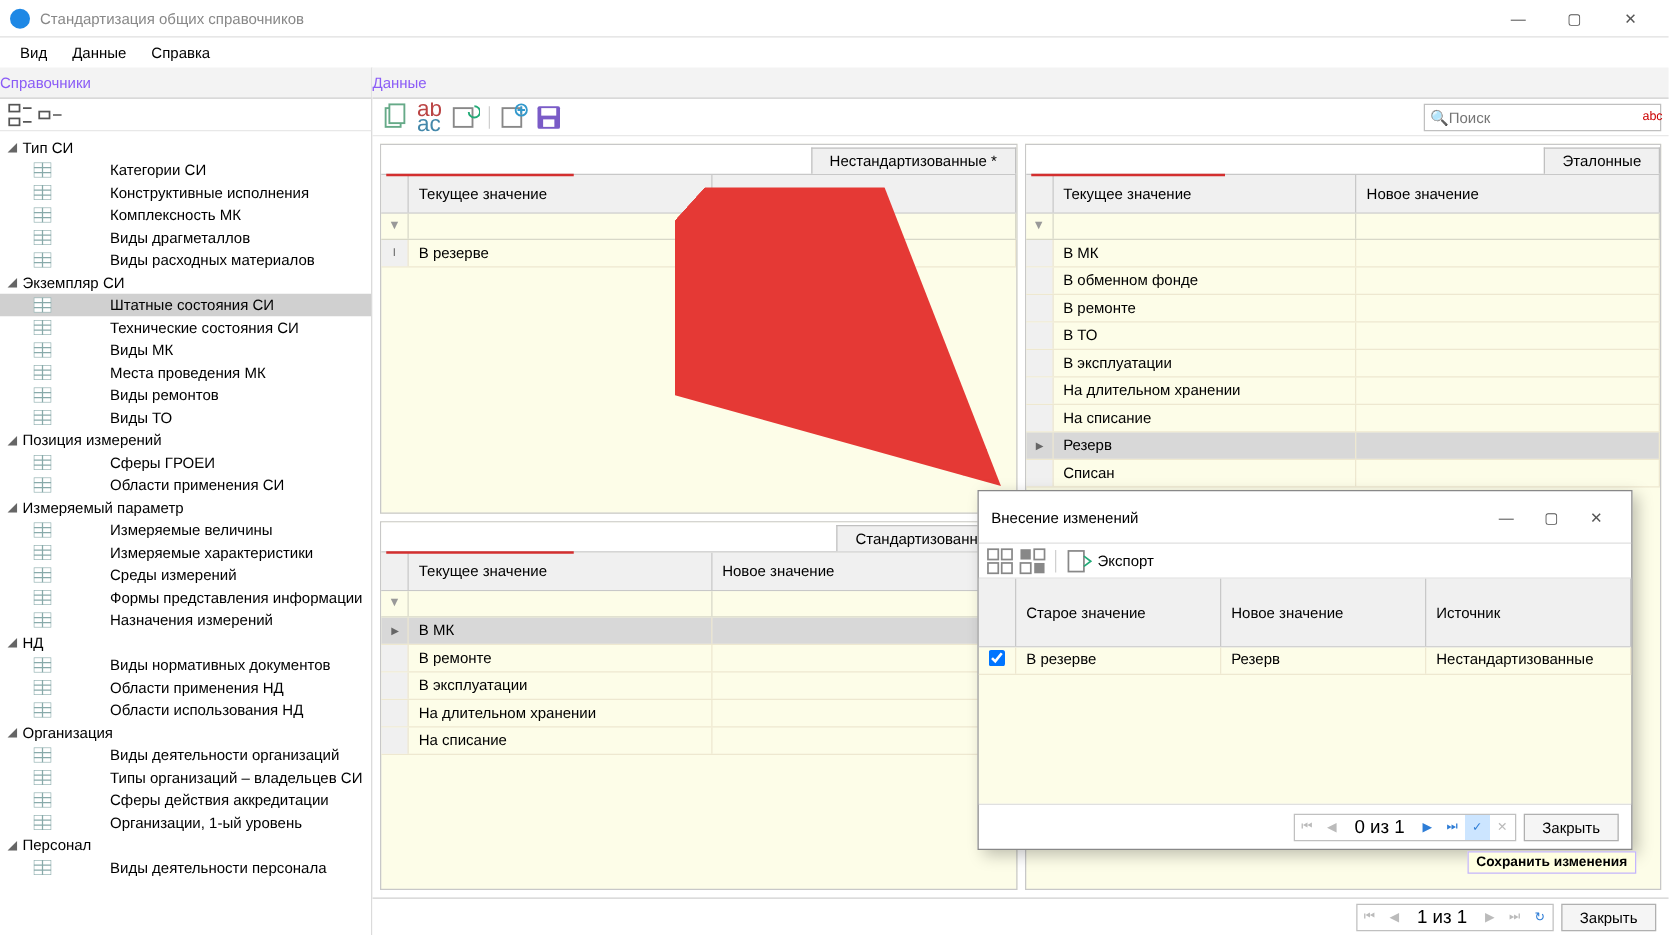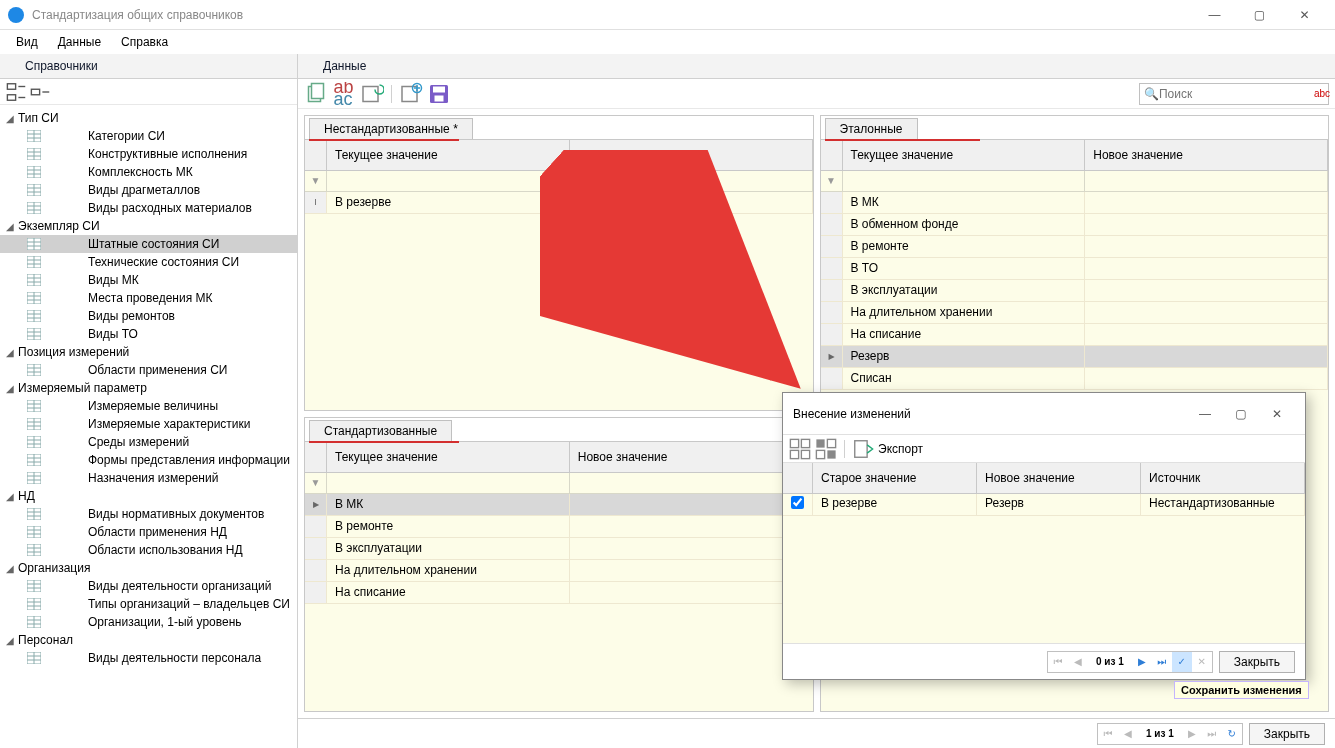"Справочники" .panel-header { color: #0f172a -> #8b5cf6; padding: 5px 25px -> 5px 0 }
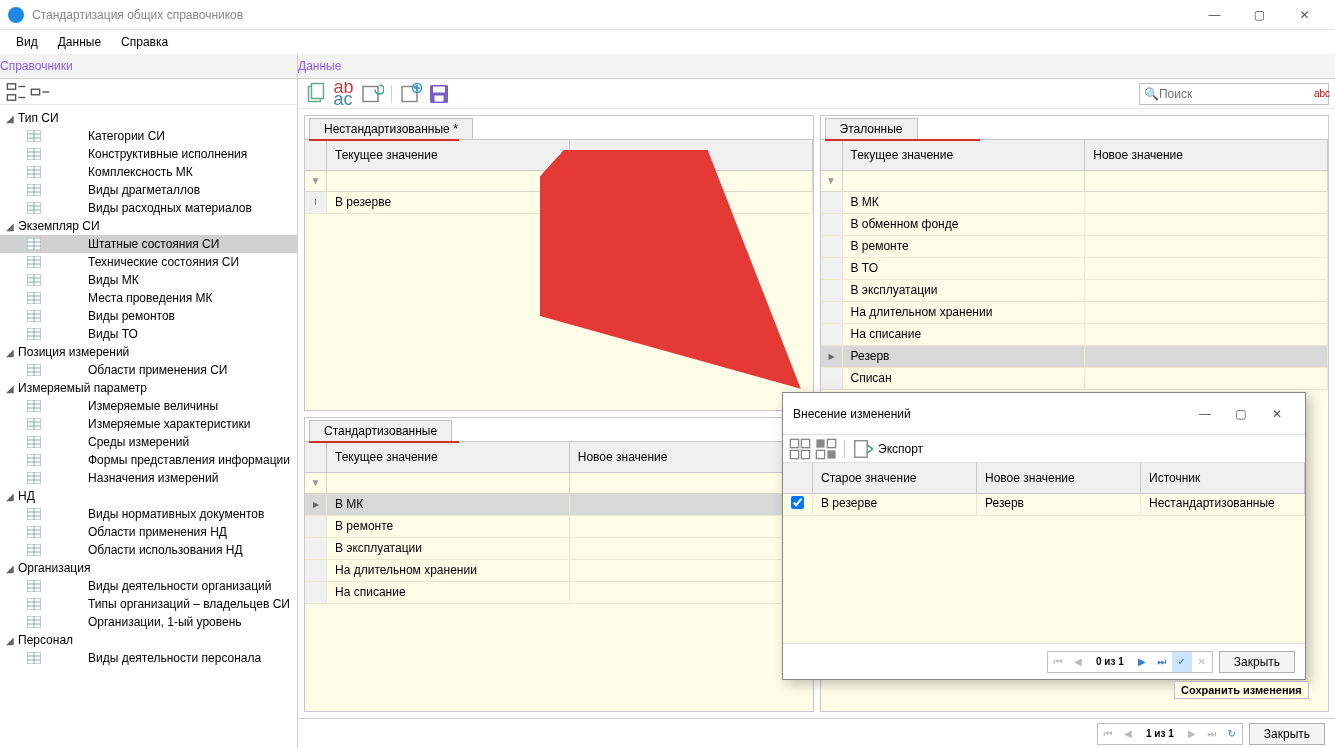"Нестандартизованные *" .grid-tabrow { justify-content: none -> flex-end }
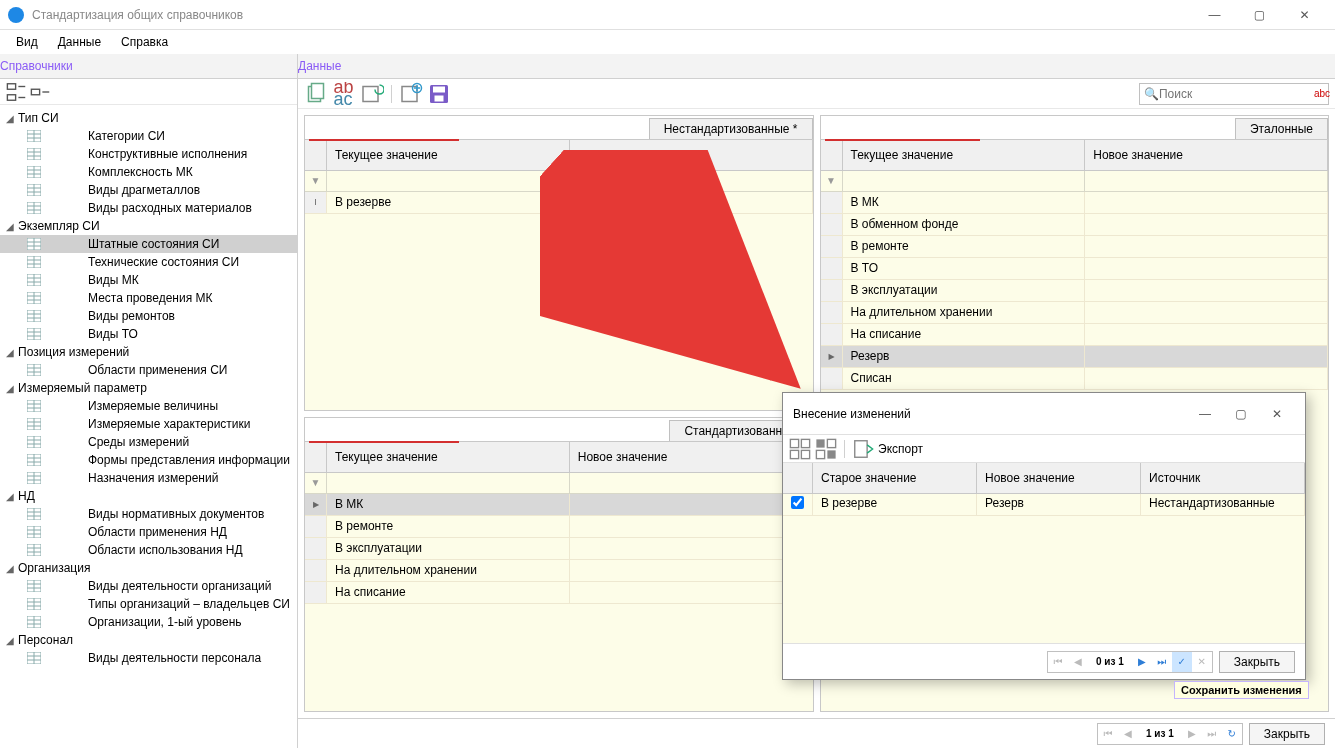"Сферы ГРОЕИ" div.tree-item { html: none -> <div> <span> <svg> <rect></rect> <line></line> <line></line> <line></line> </svg> </span> <span>Сферы ГРОЕИ</span> </div> }
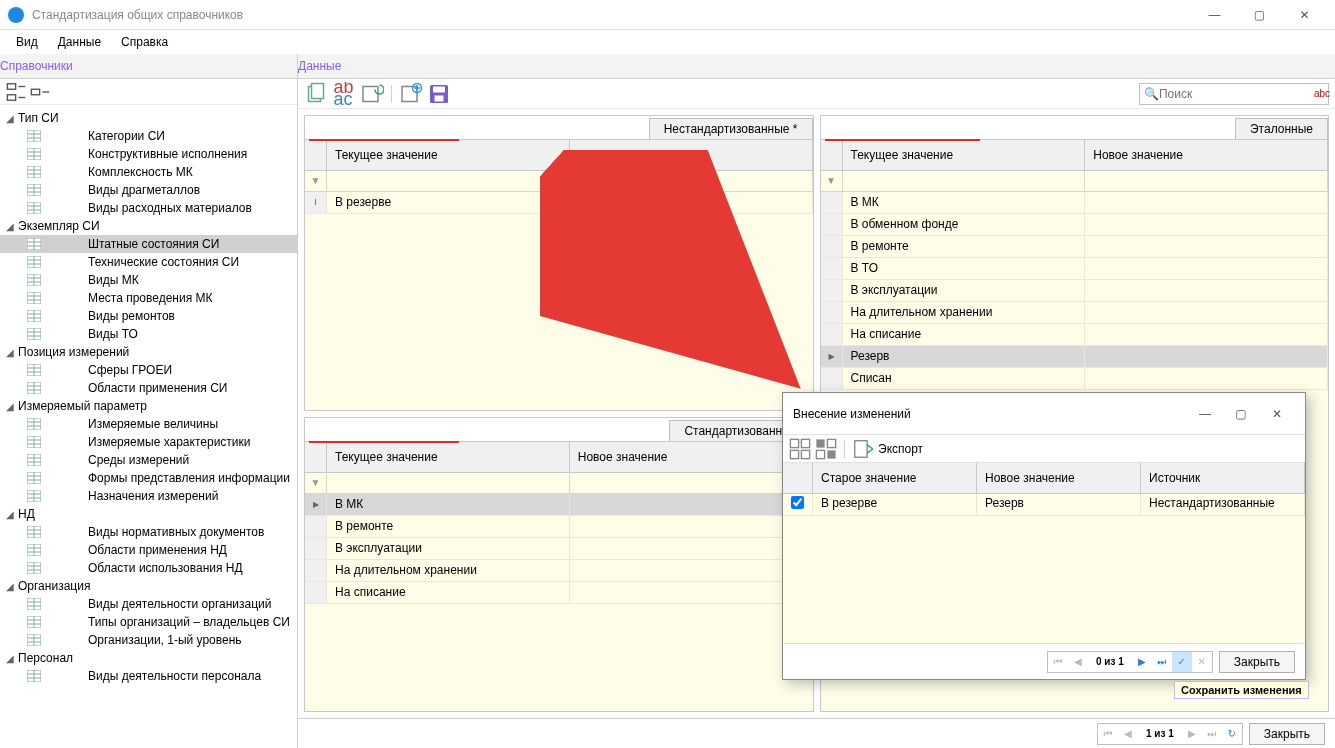"Старое значение" .dialog-grid-header .dgh { padding: 8px 8px -> 20px 8px }
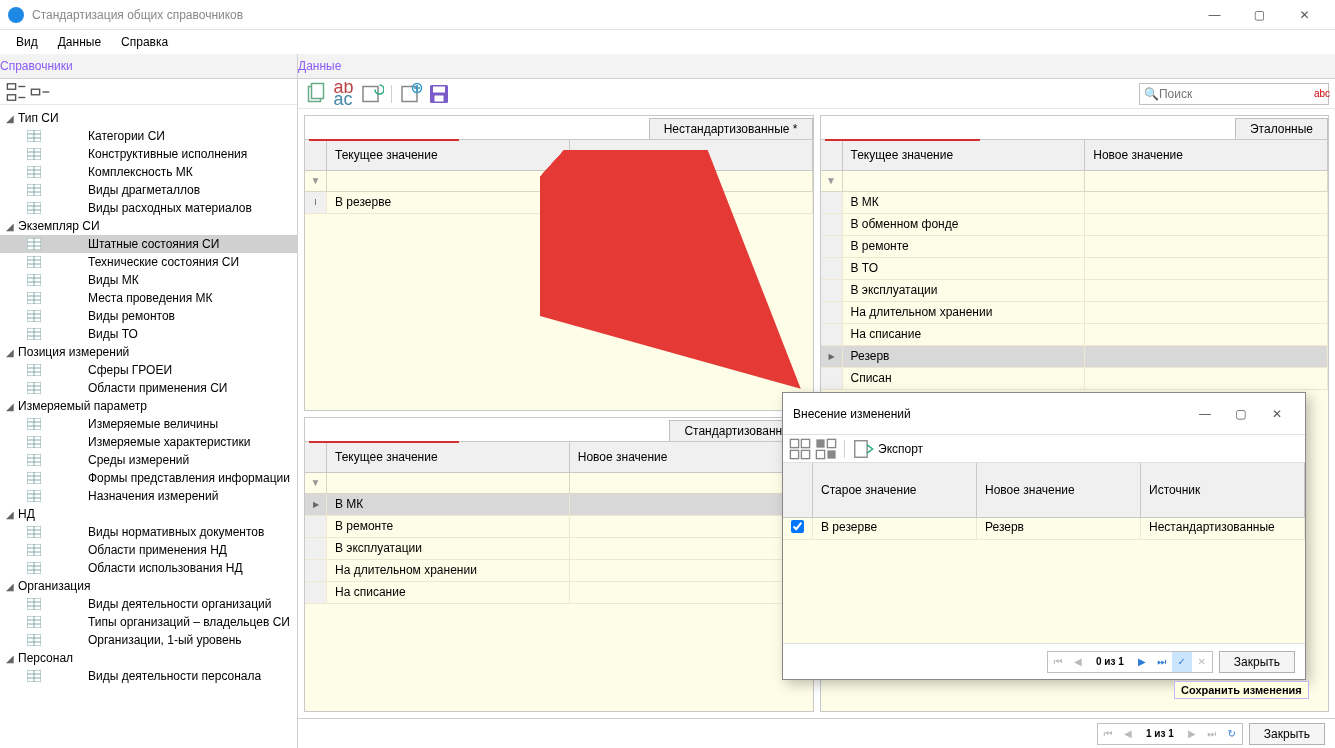"Сферы действия аккредитации" div.tree-item { html: none -> <div> <span> <svg> <rect></rect> <line></line> <line></line> <line></line> </svg> </span> <span>Сферы действия аккредитации</span> </div> }
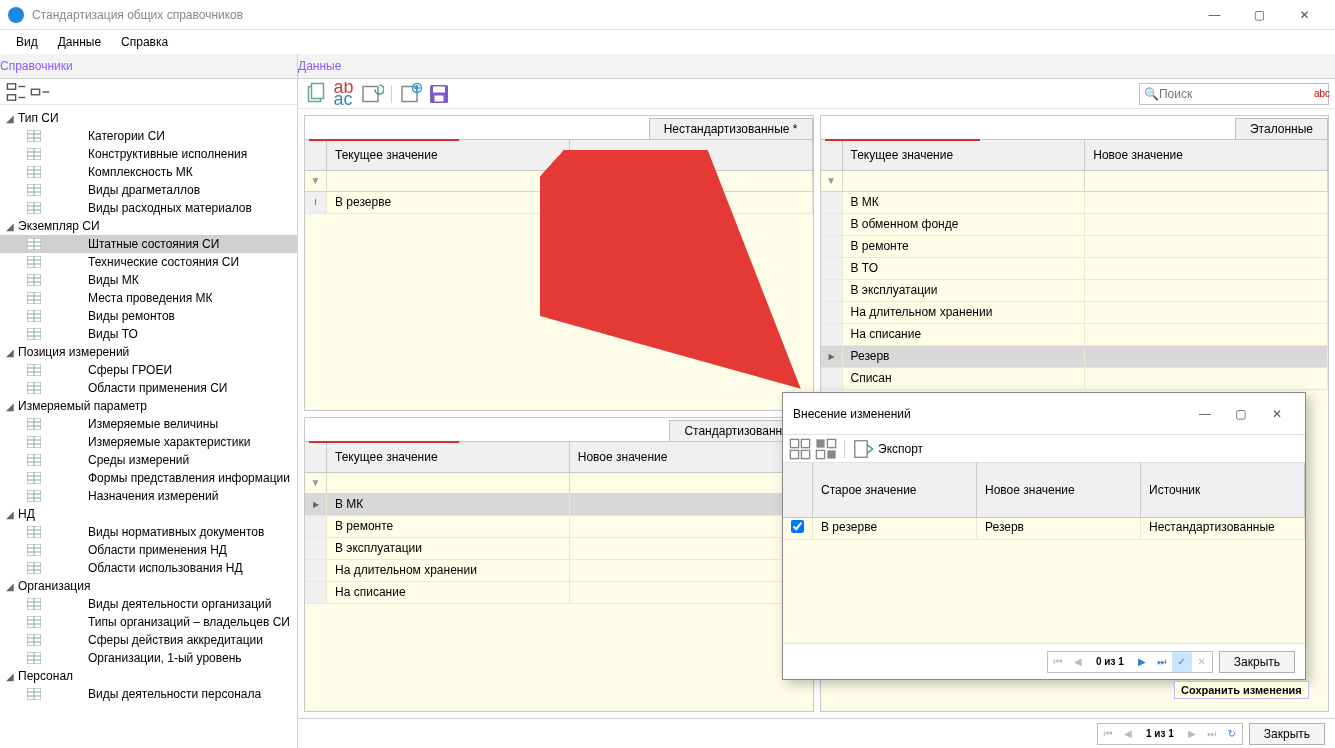"0 из 1" .nav-text { font-size: 10px -> 15px; font-weight: bold -> none }
